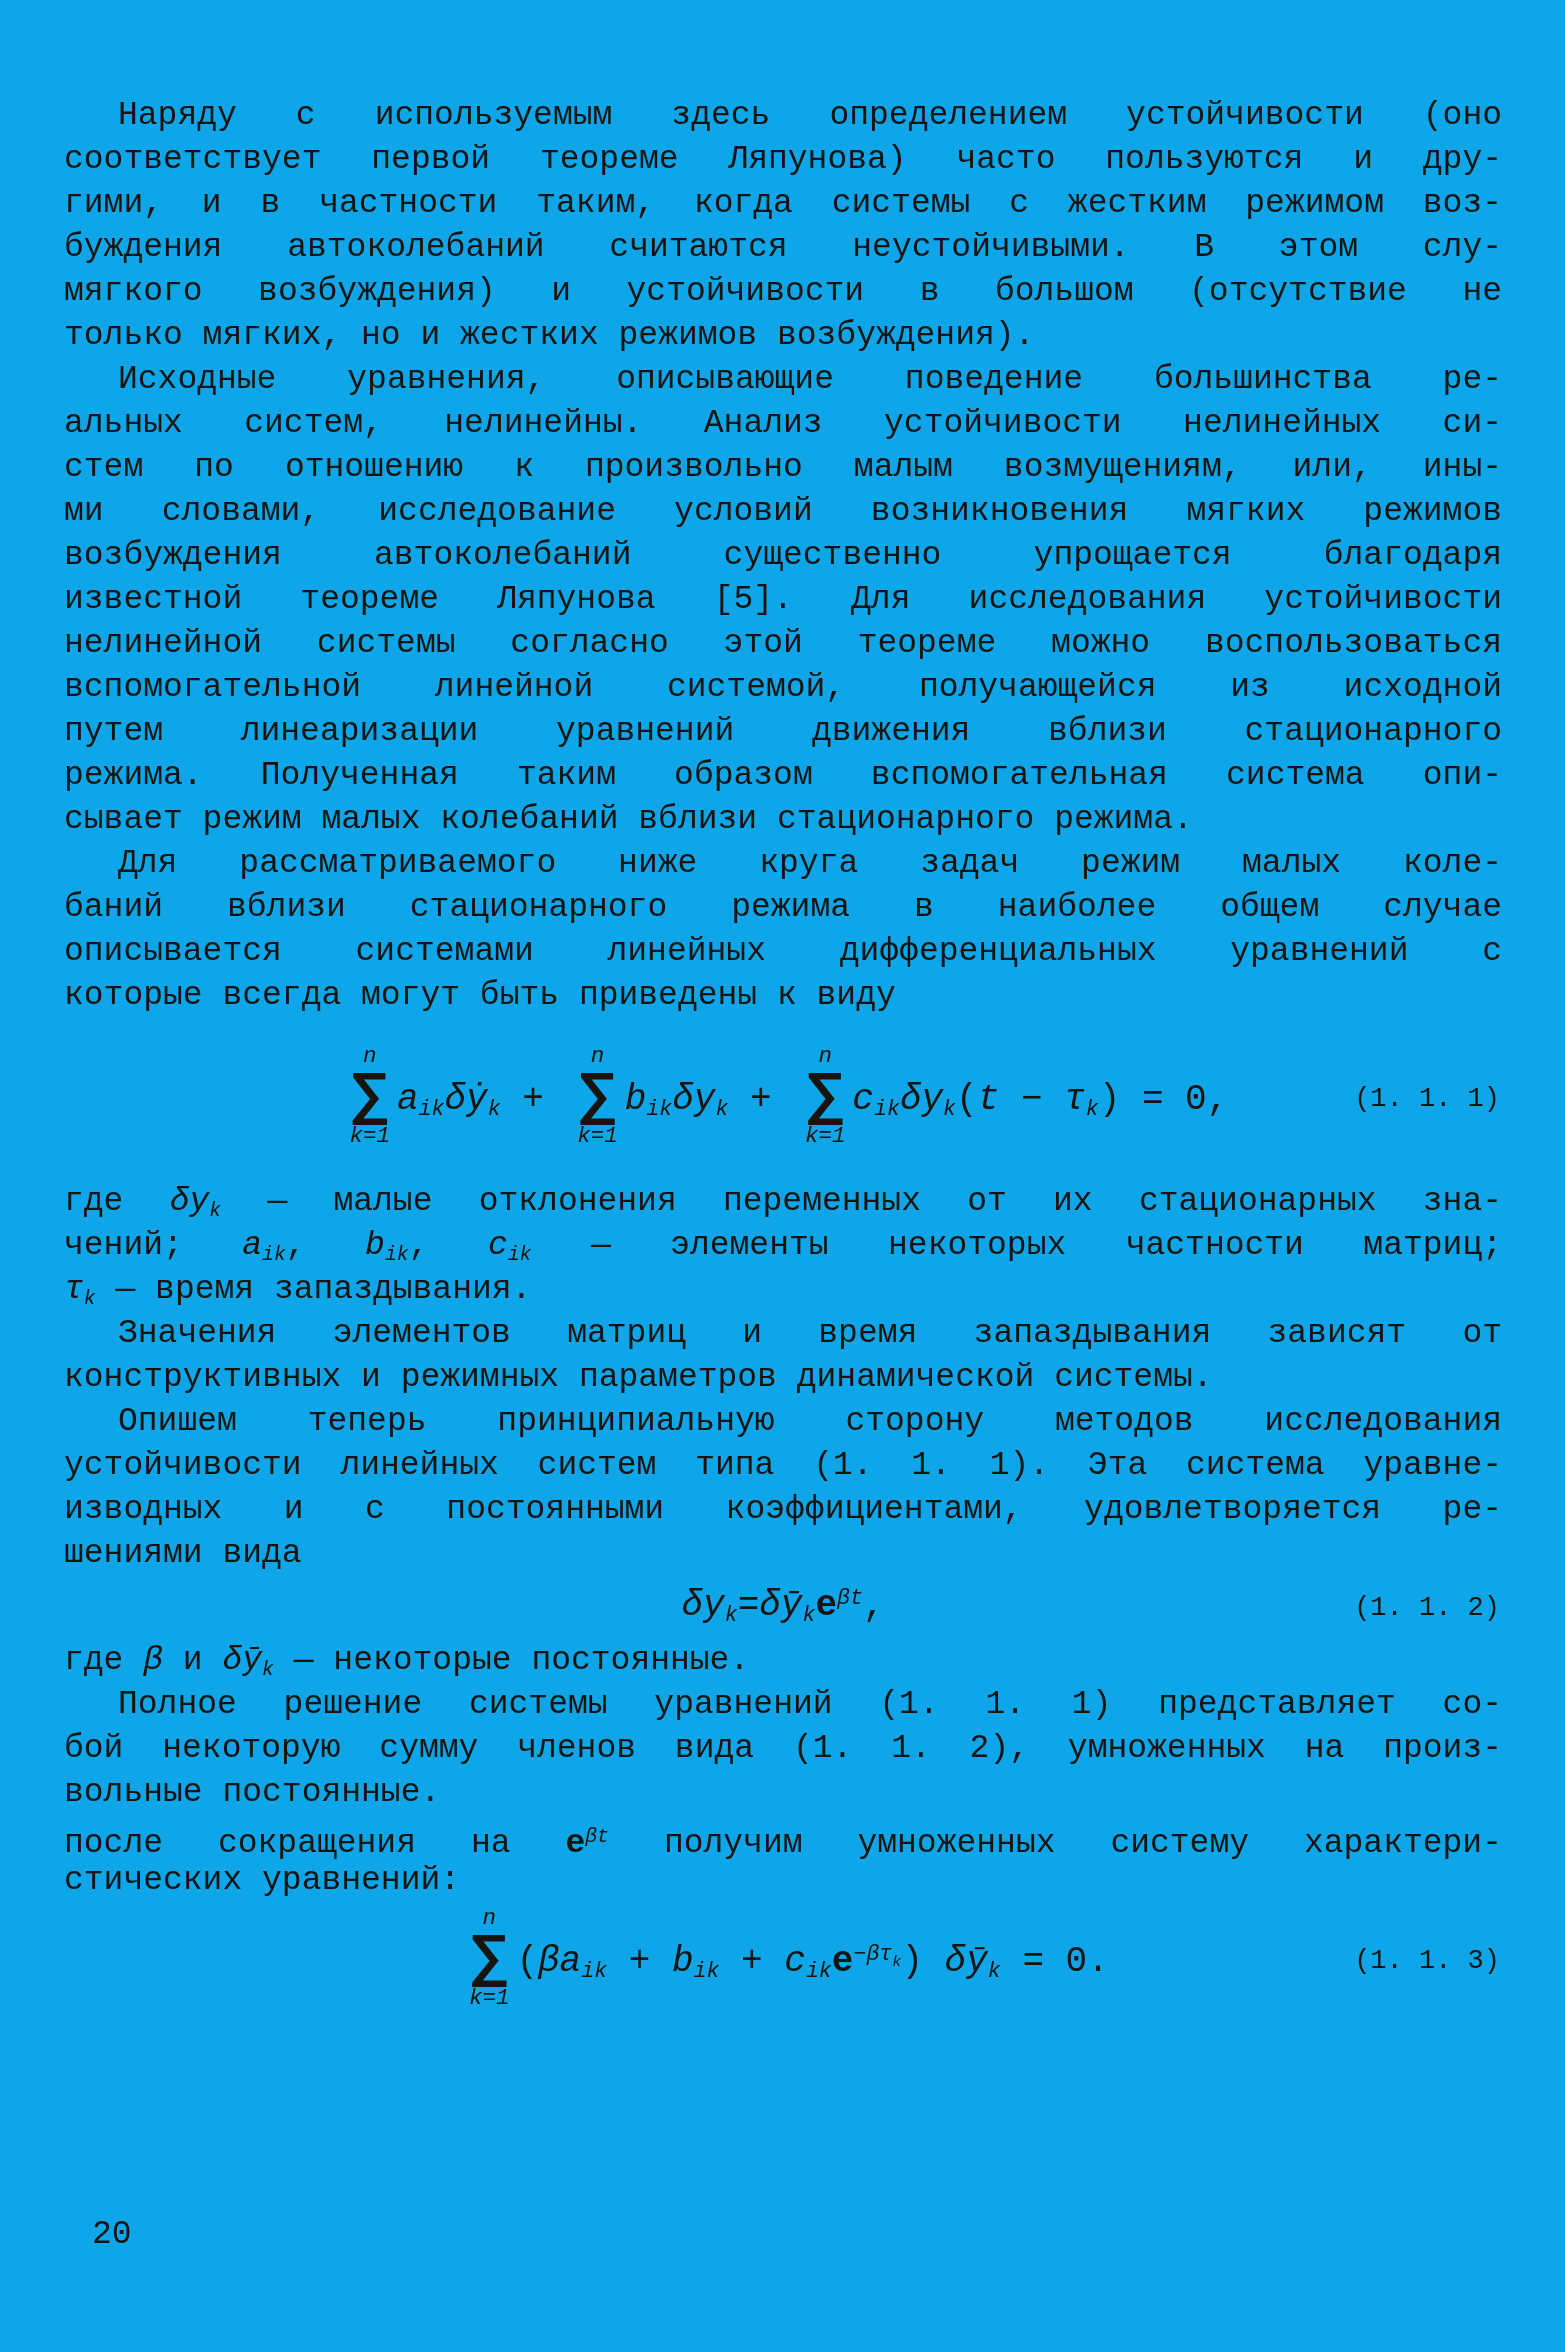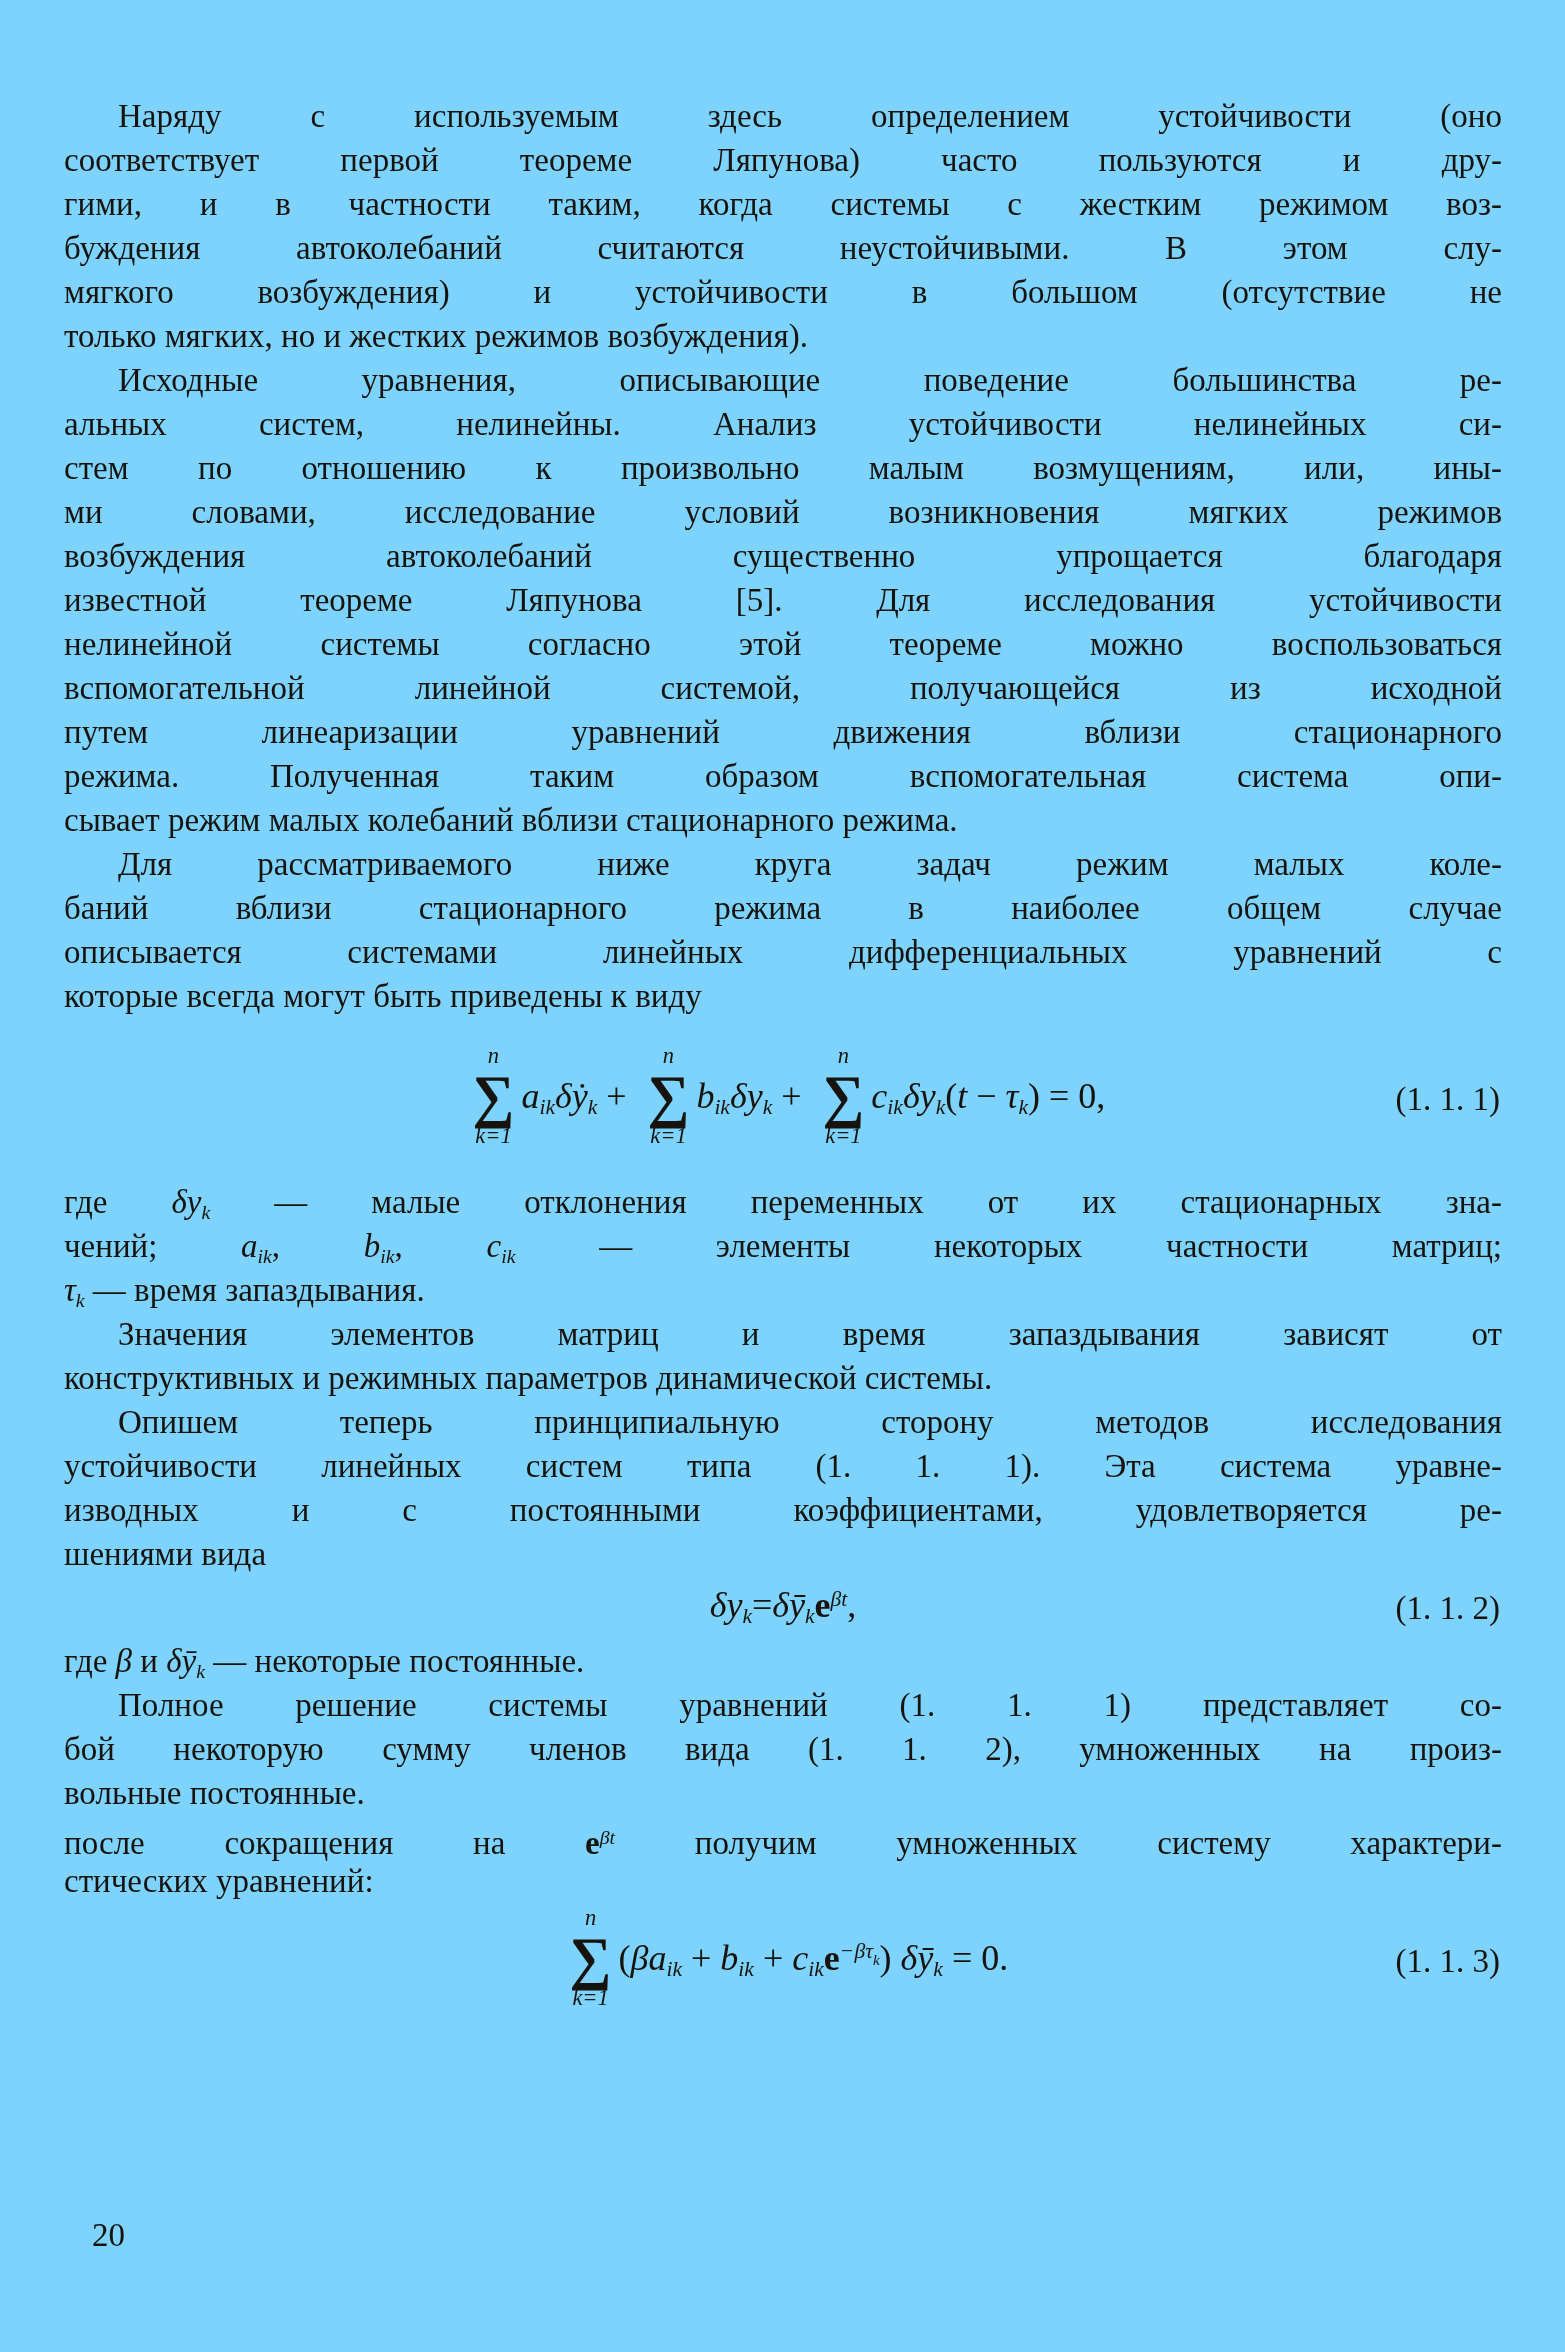"Наряду с используемым здесь определением" .page { background: #7dd3fc -> #0ea5e9; font-family: Liberation Serif, serif -> Liberation Mono, monospace }
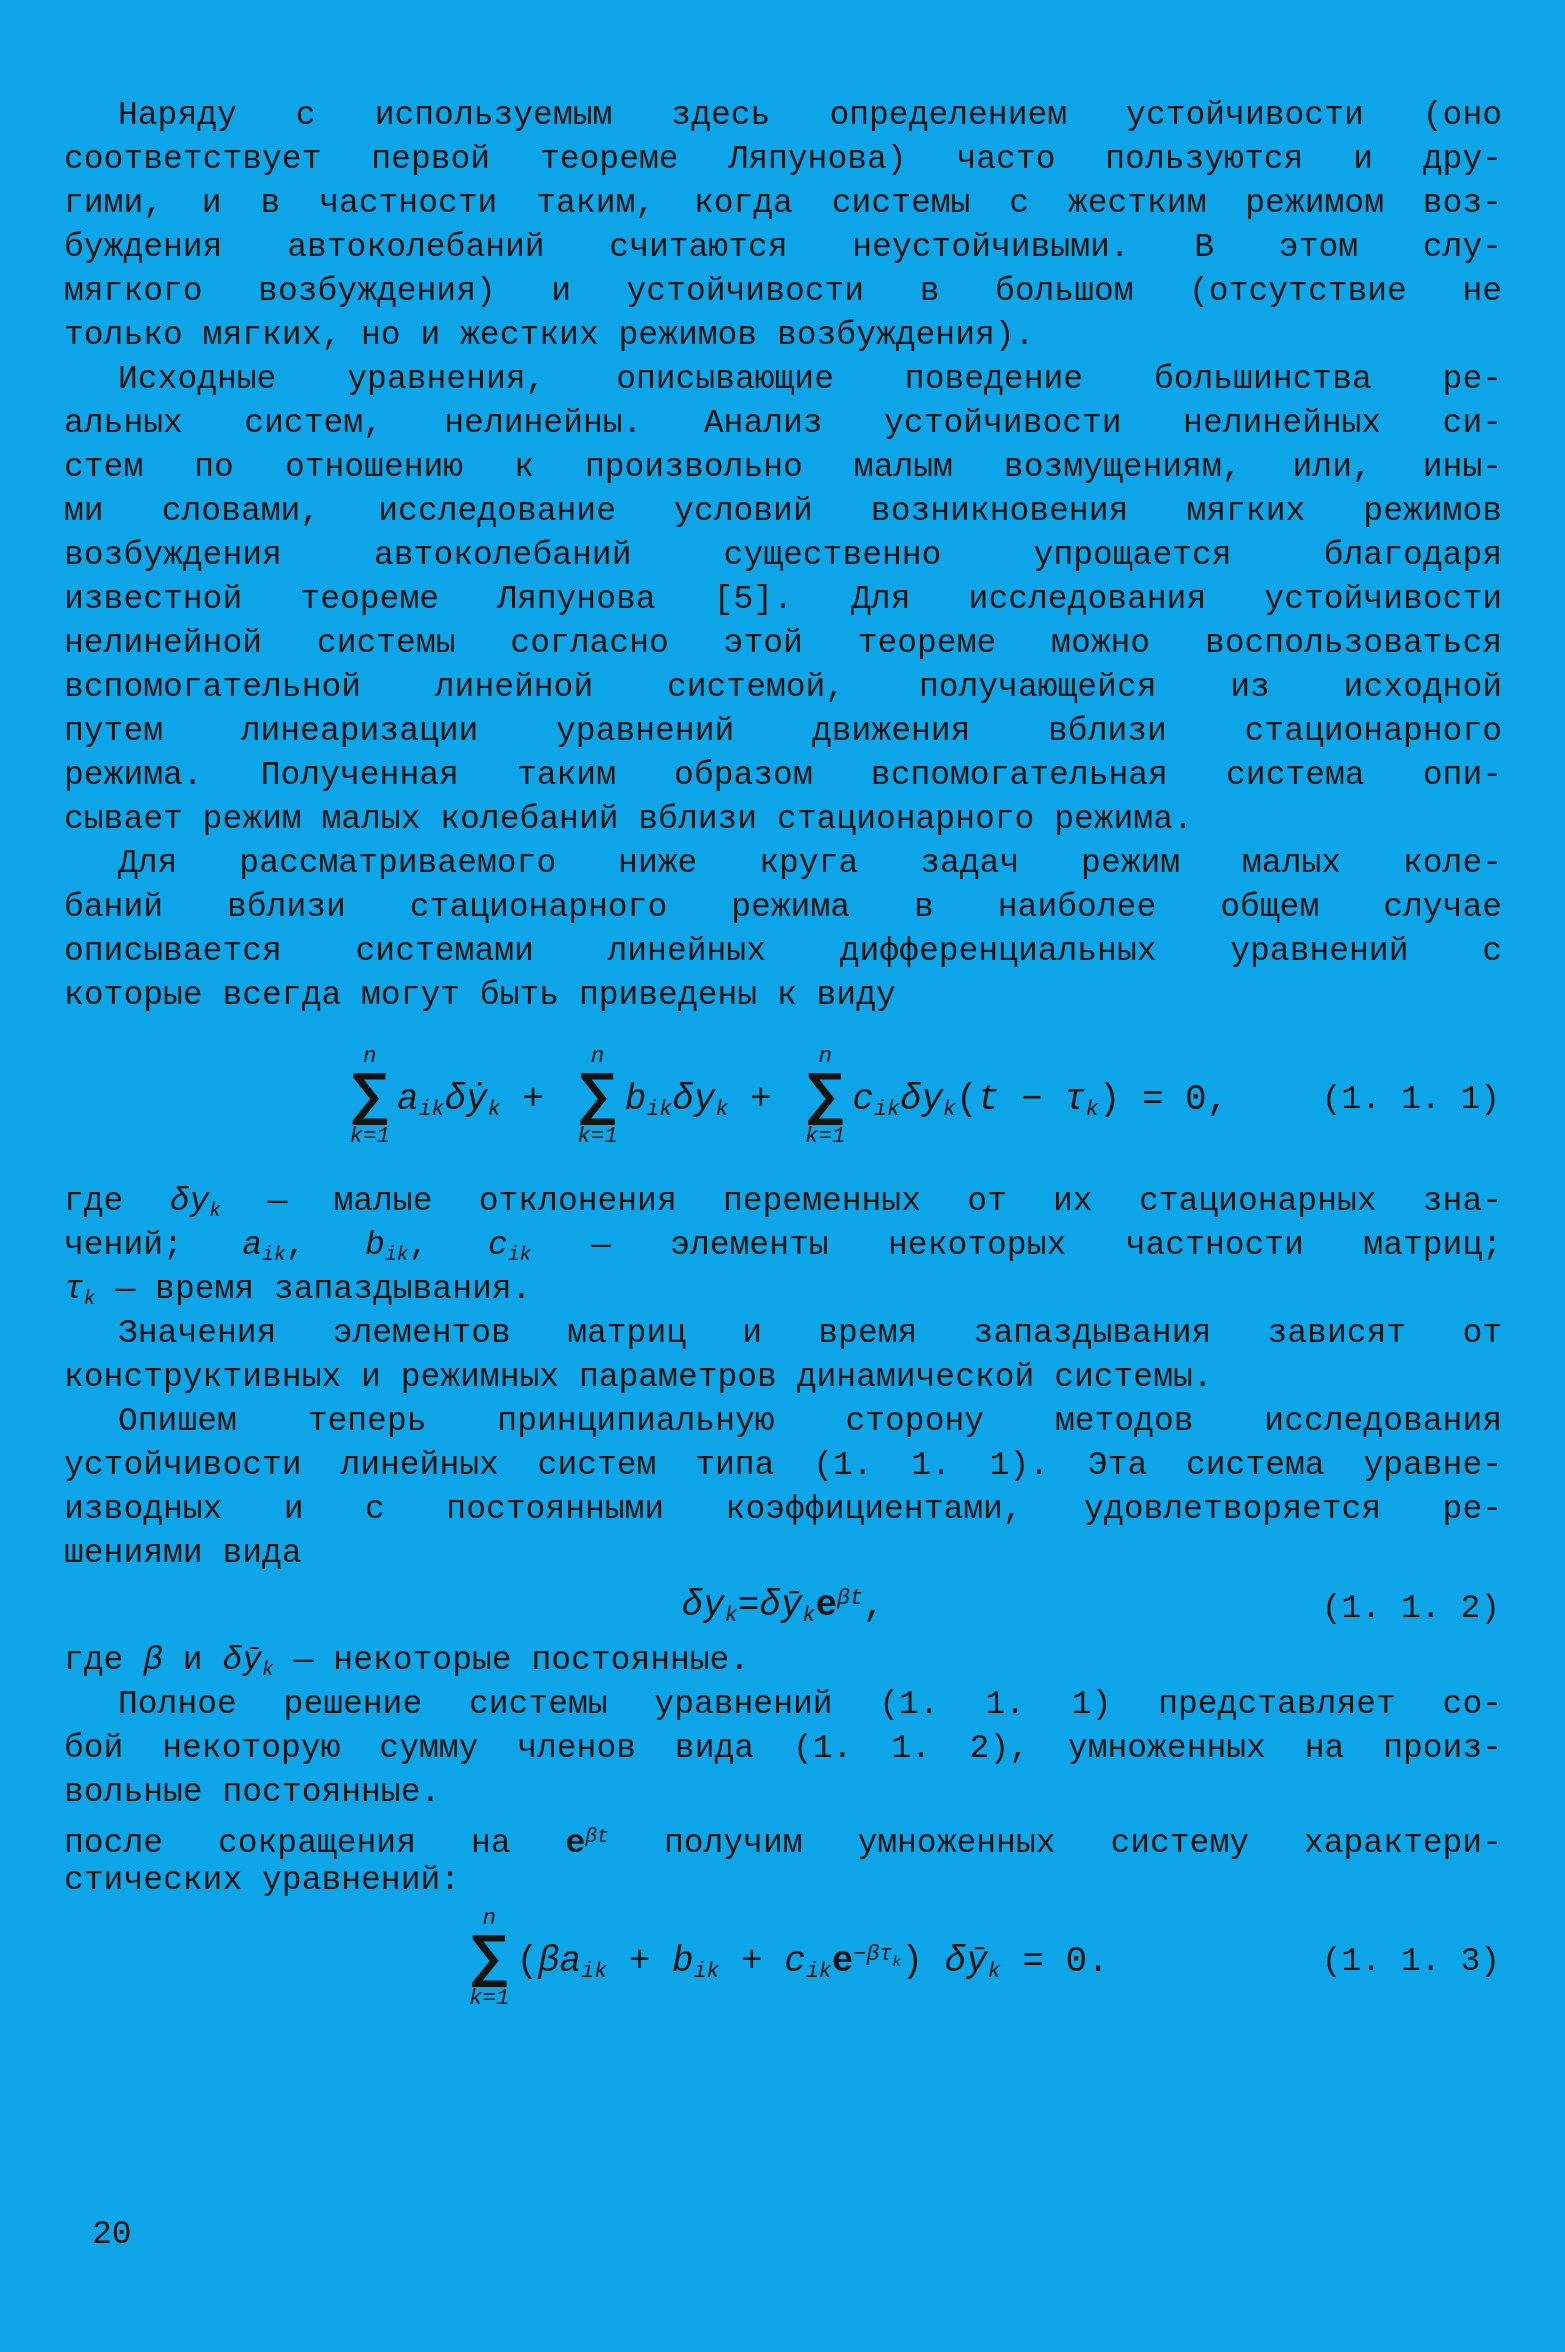"(1. 1. 1)" .eqnum { font-size: 33px -> 27px }
